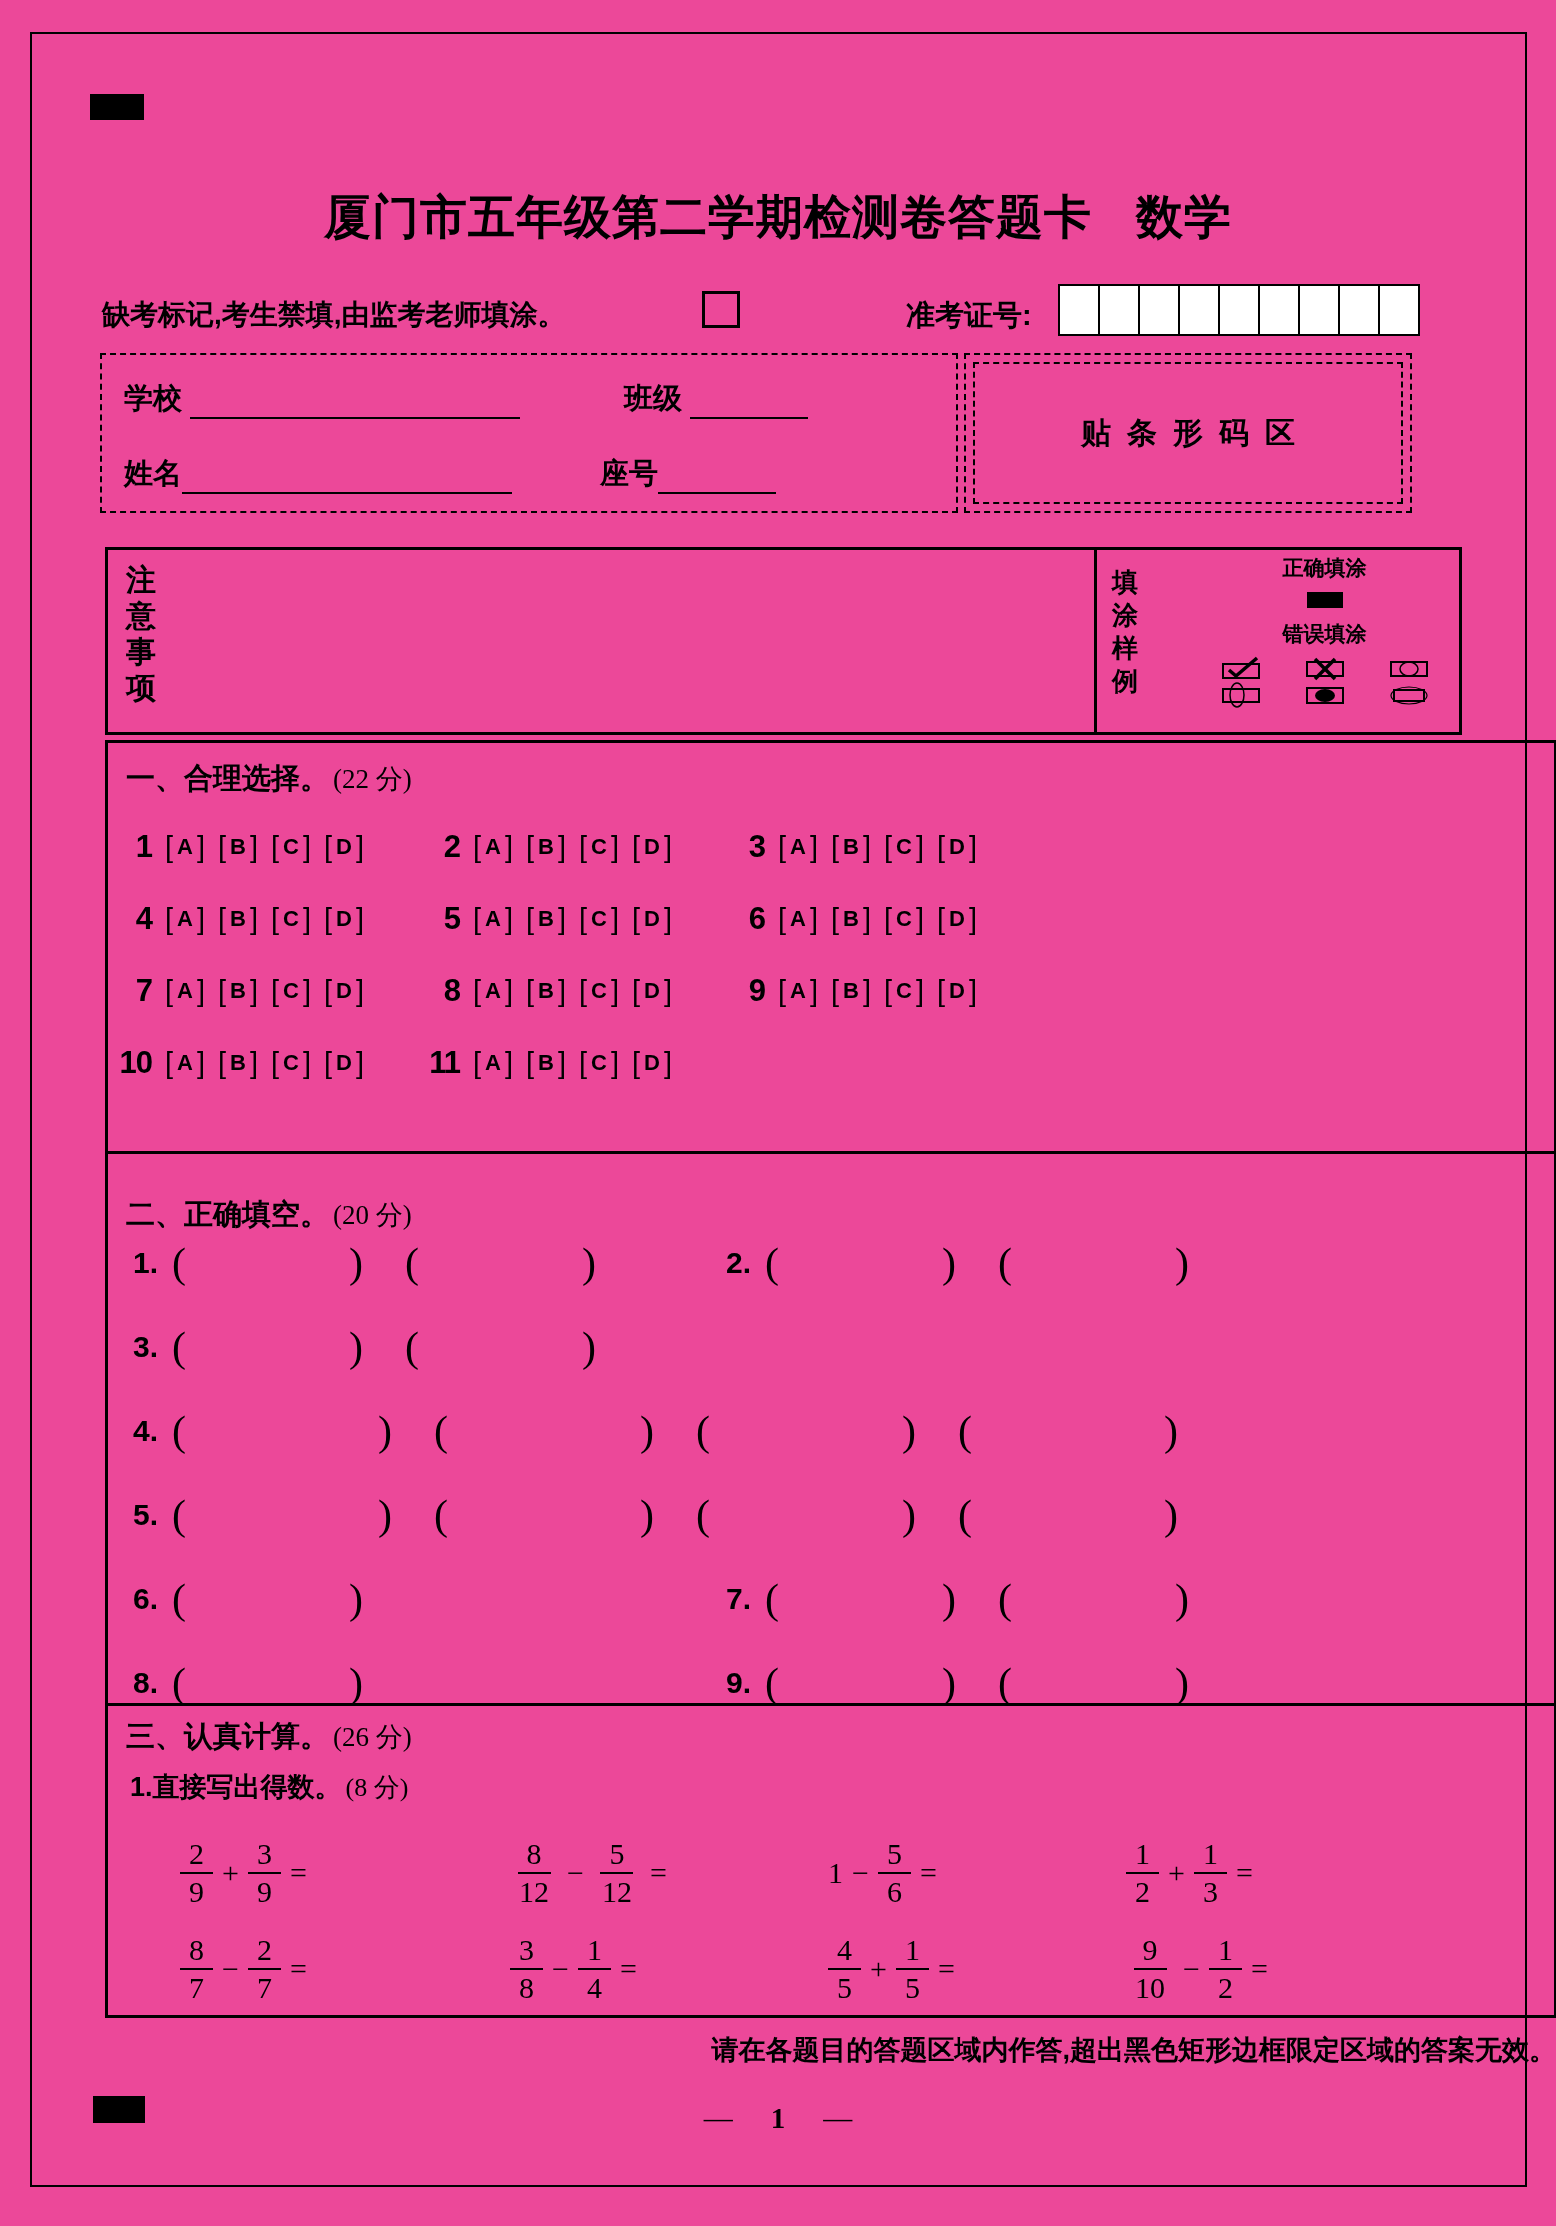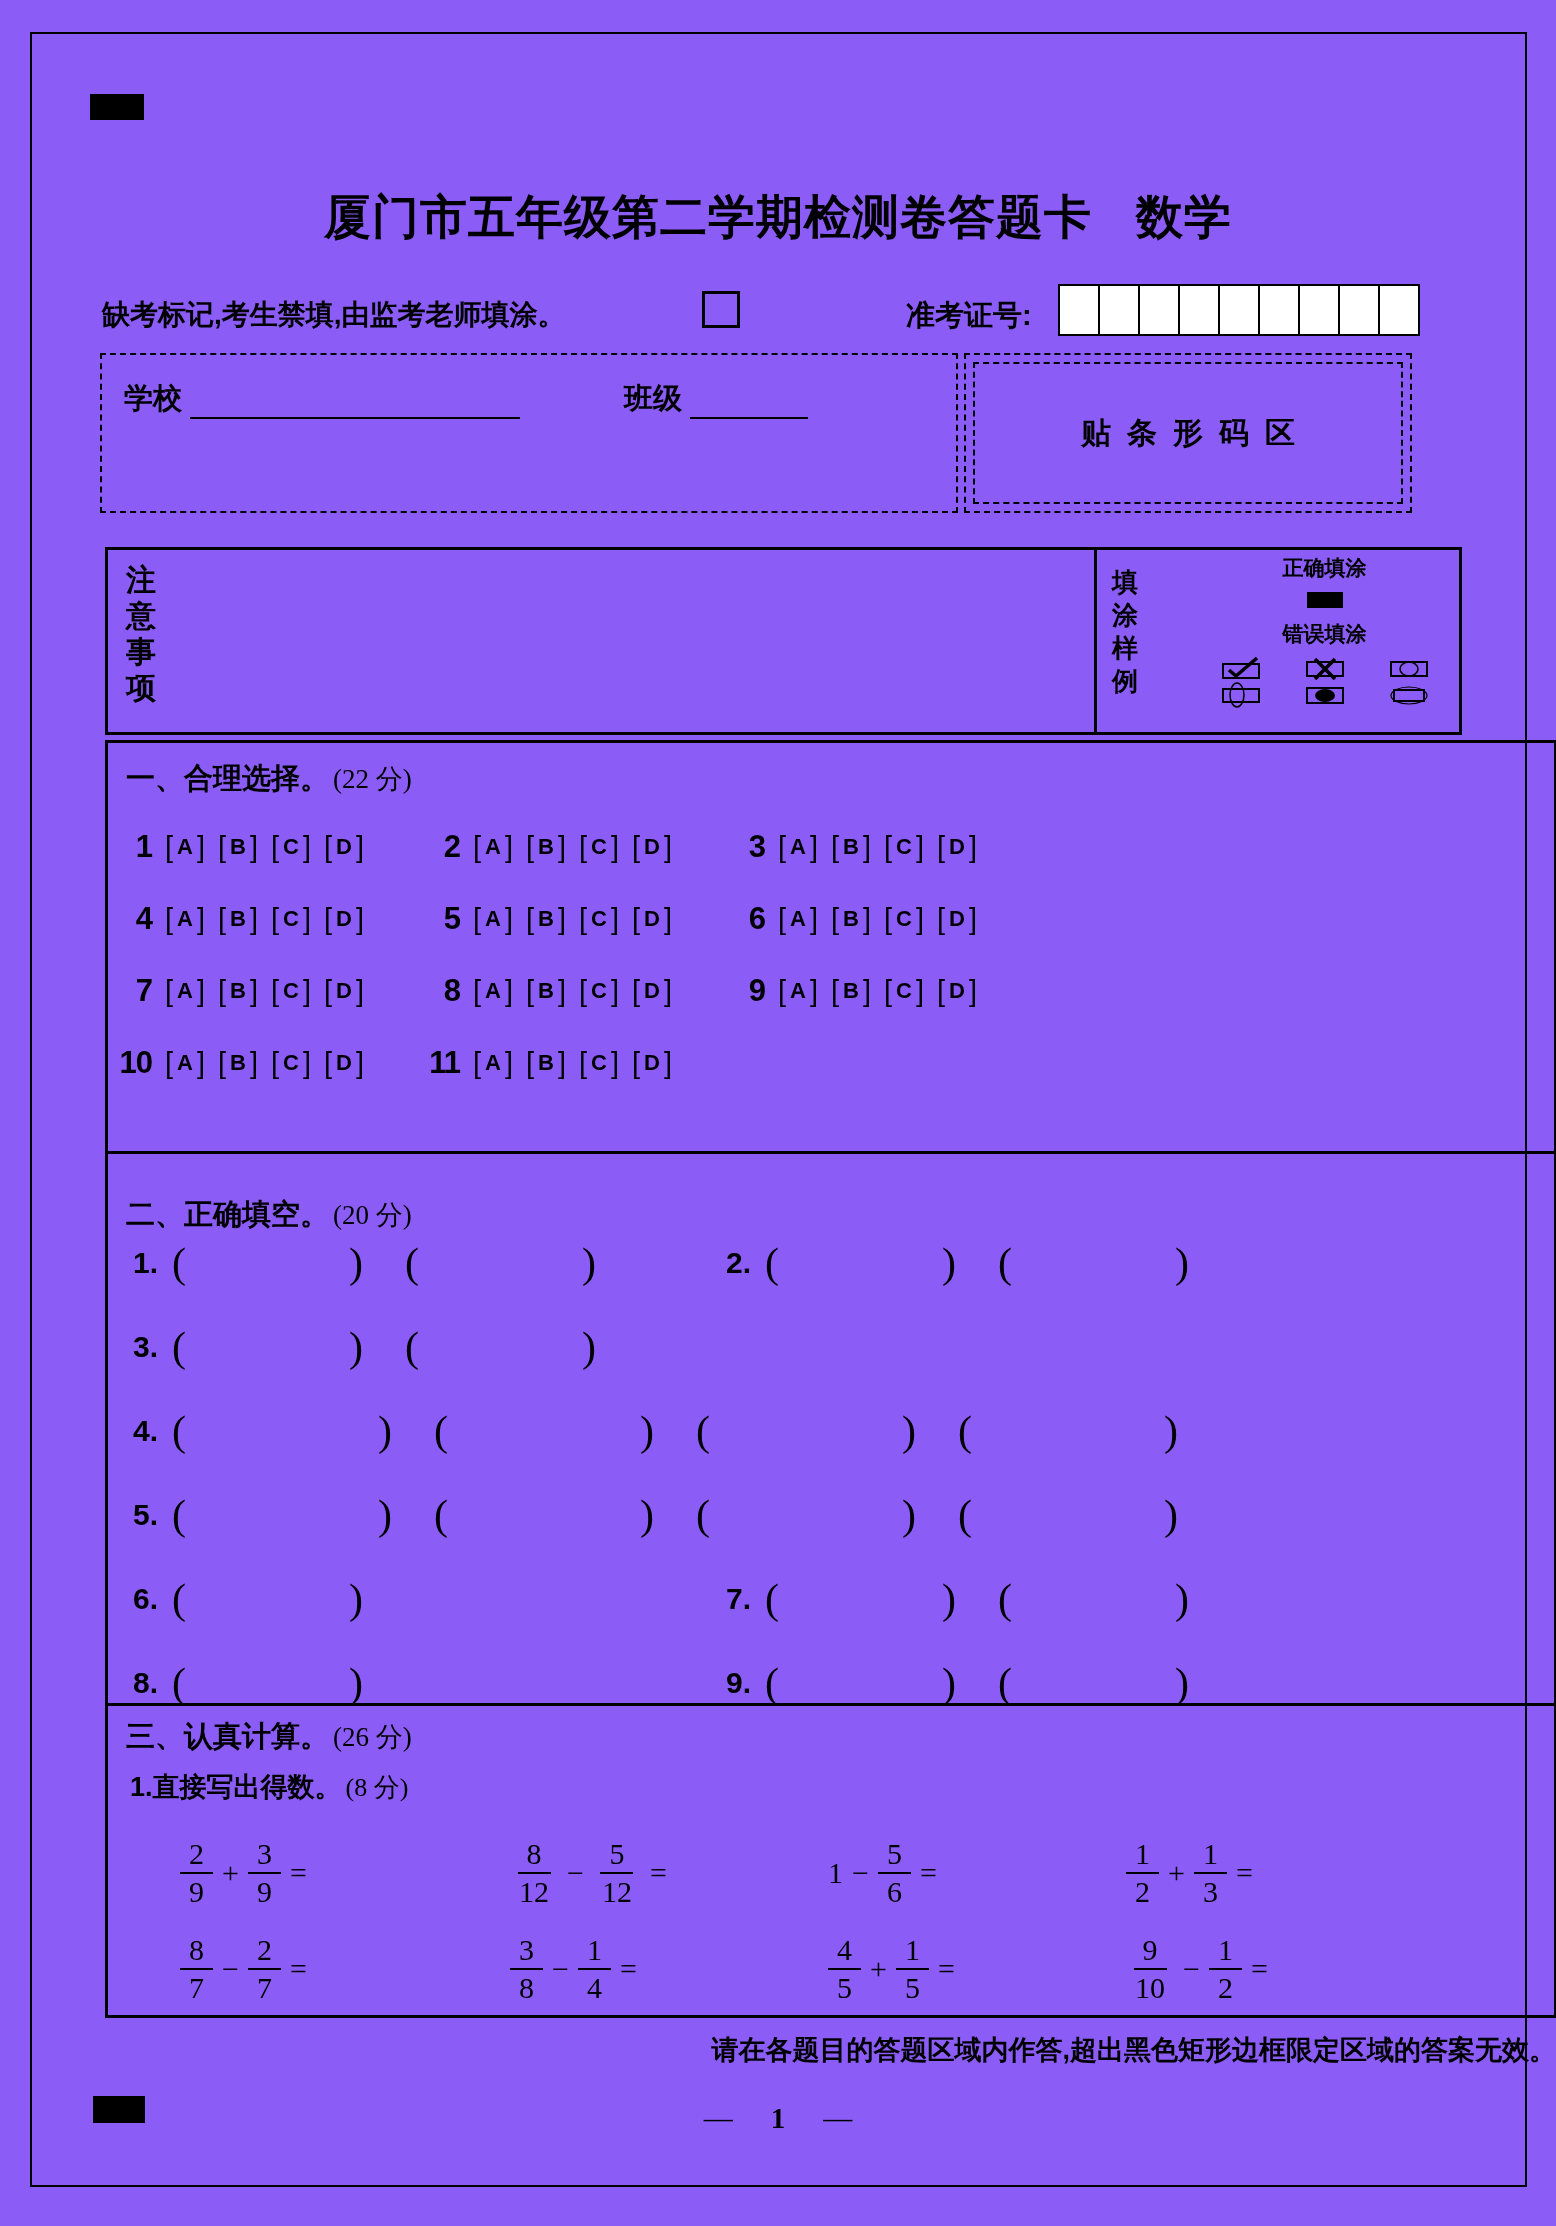"厦门市五年级第二学期检测卷答题卡 数学" .page { background: #8b5cf6 -> #ec4899 }
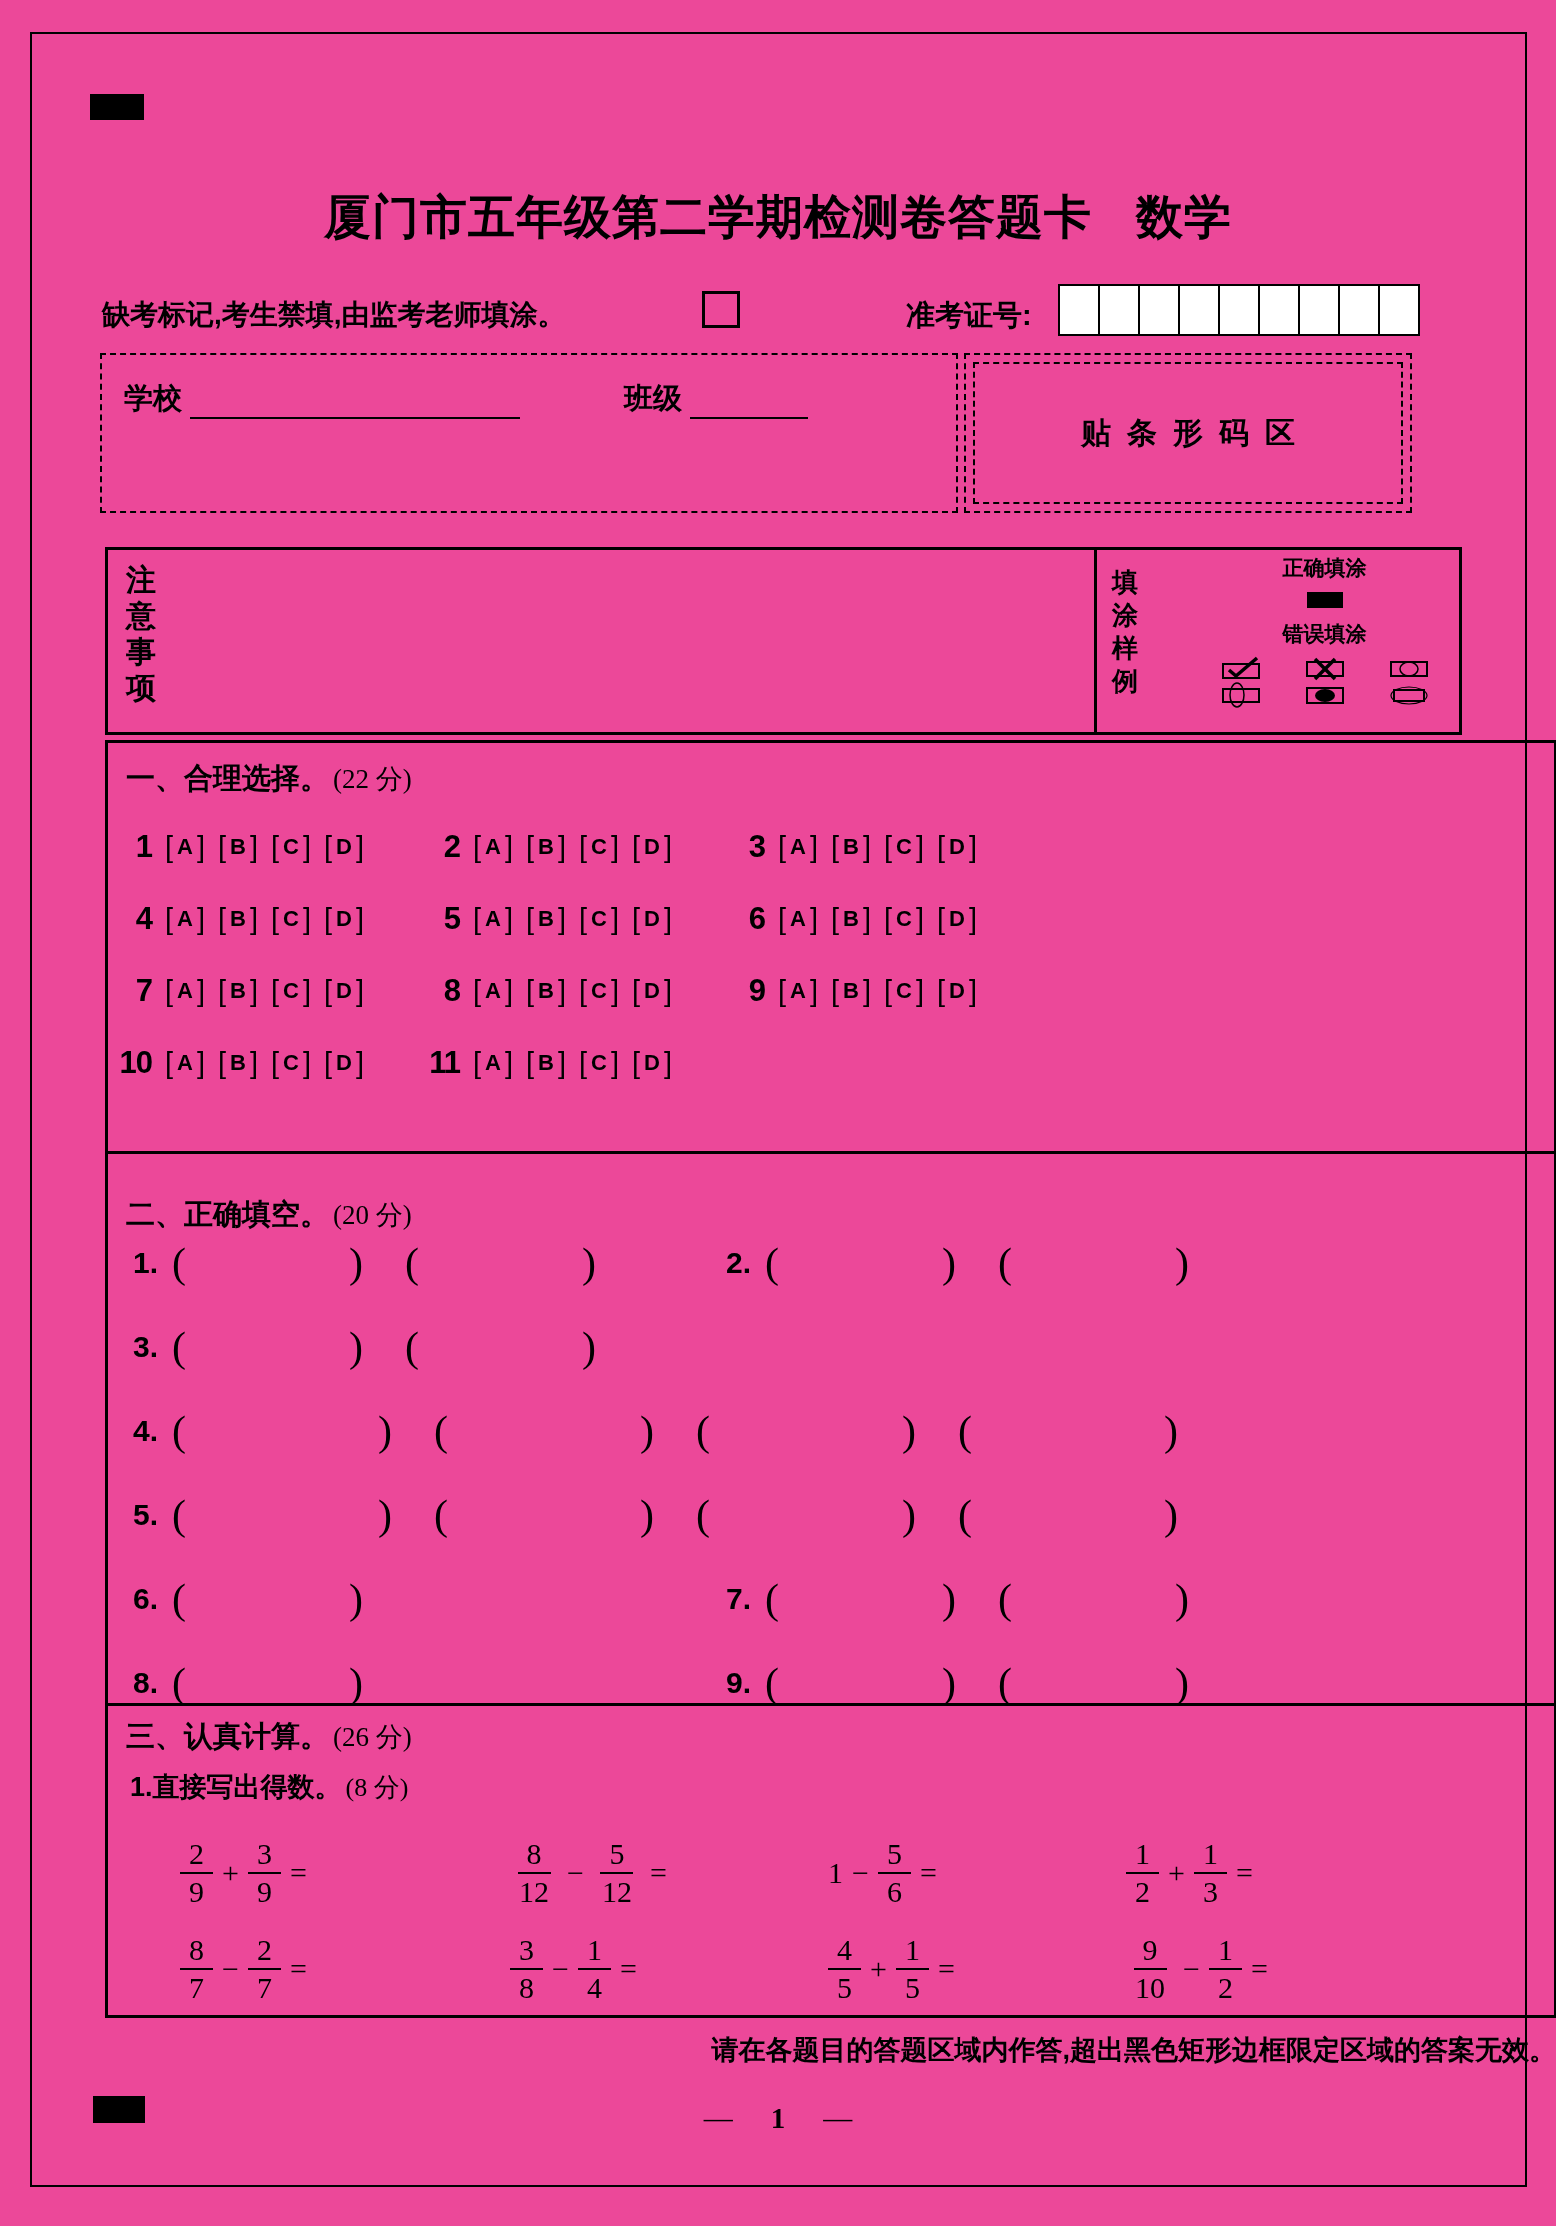"姓名" div.info-row { html: none -> <div> <span>姓名</span> <span></span> <span></span> <span>座号</span> <span></span> </div> }
